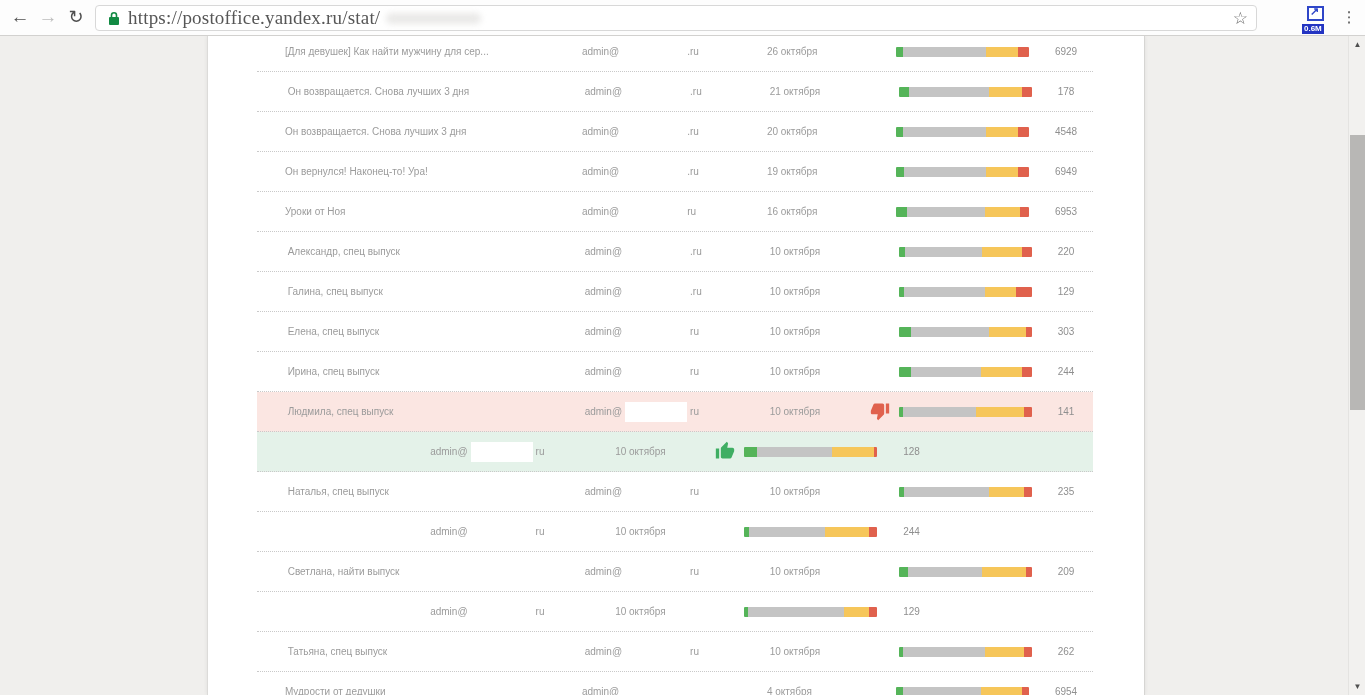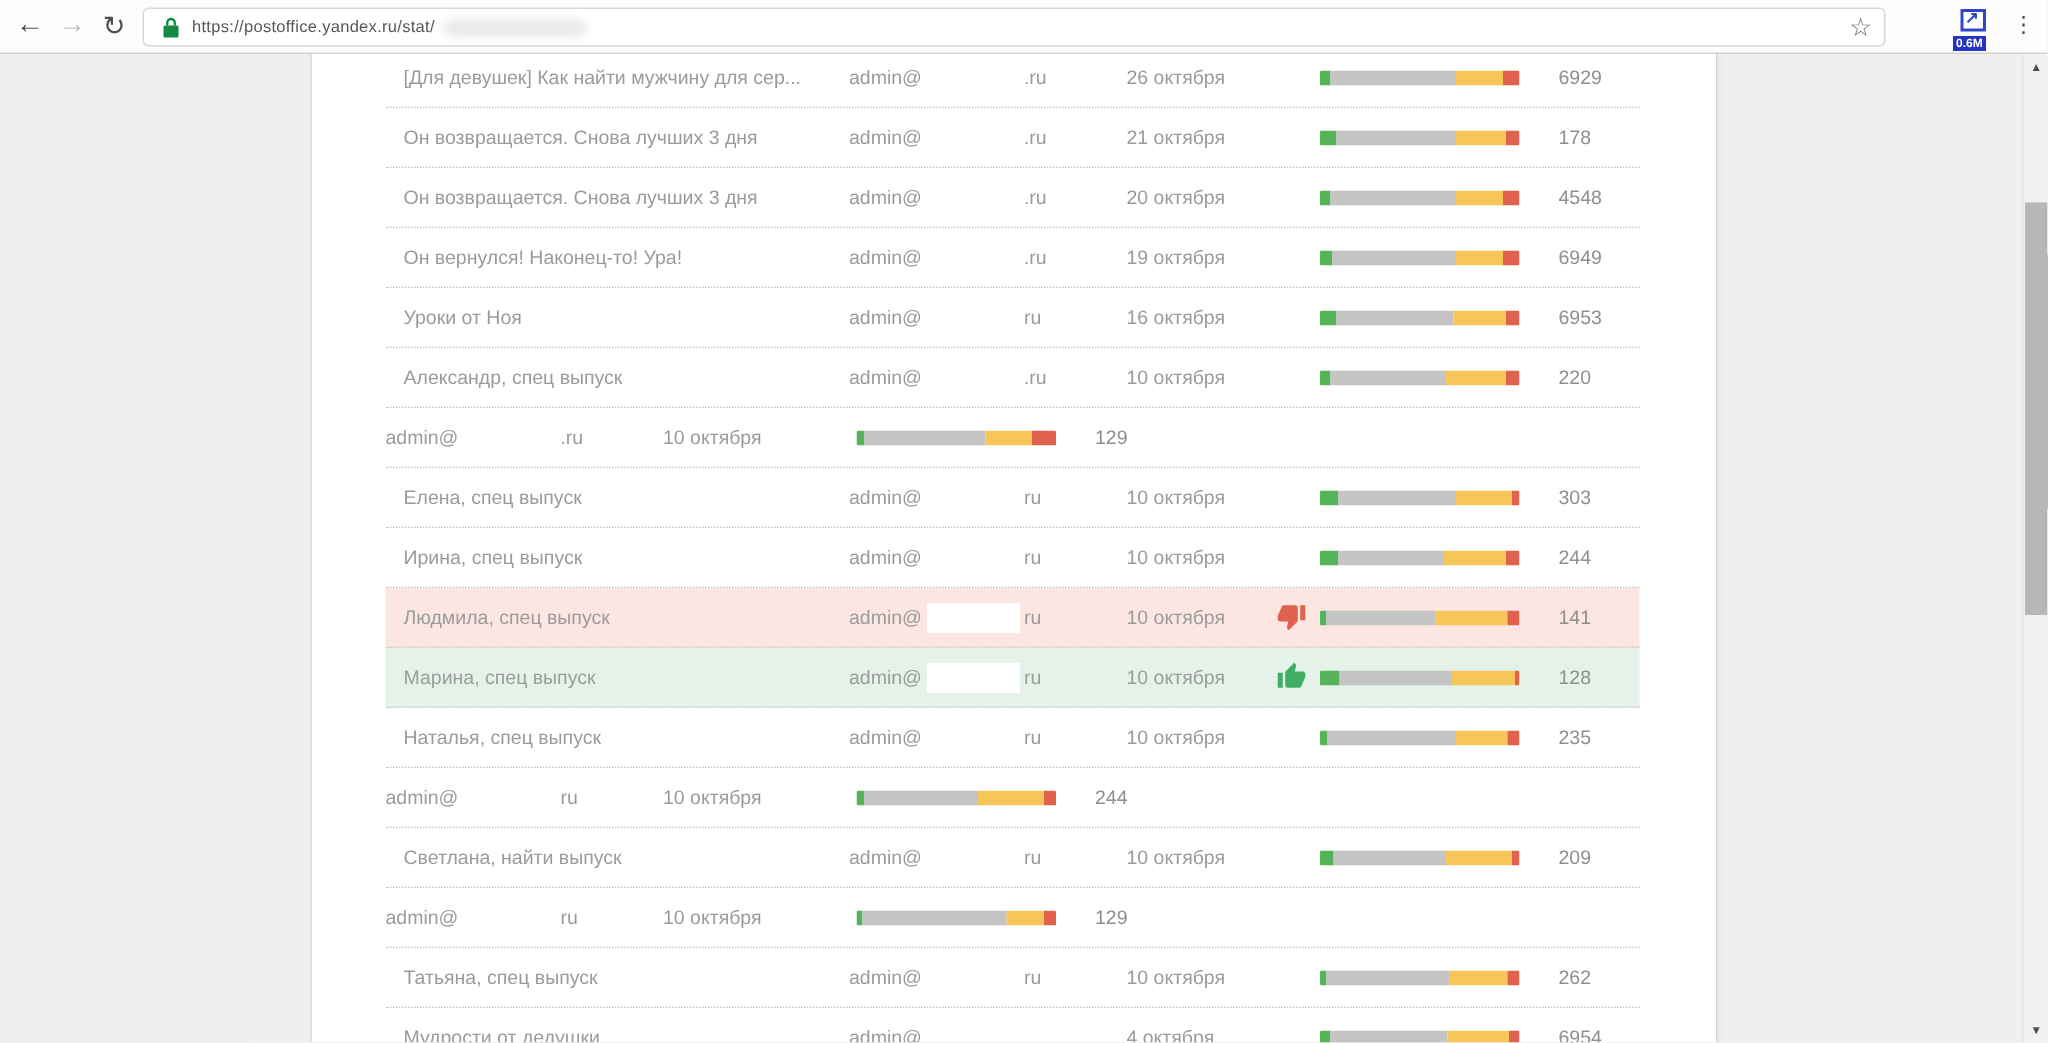"https://postoffice.yandex.ru/stat/" .url-text { font-family: none -> Liberation Serif, serif; font-size: 11px -> 19px }
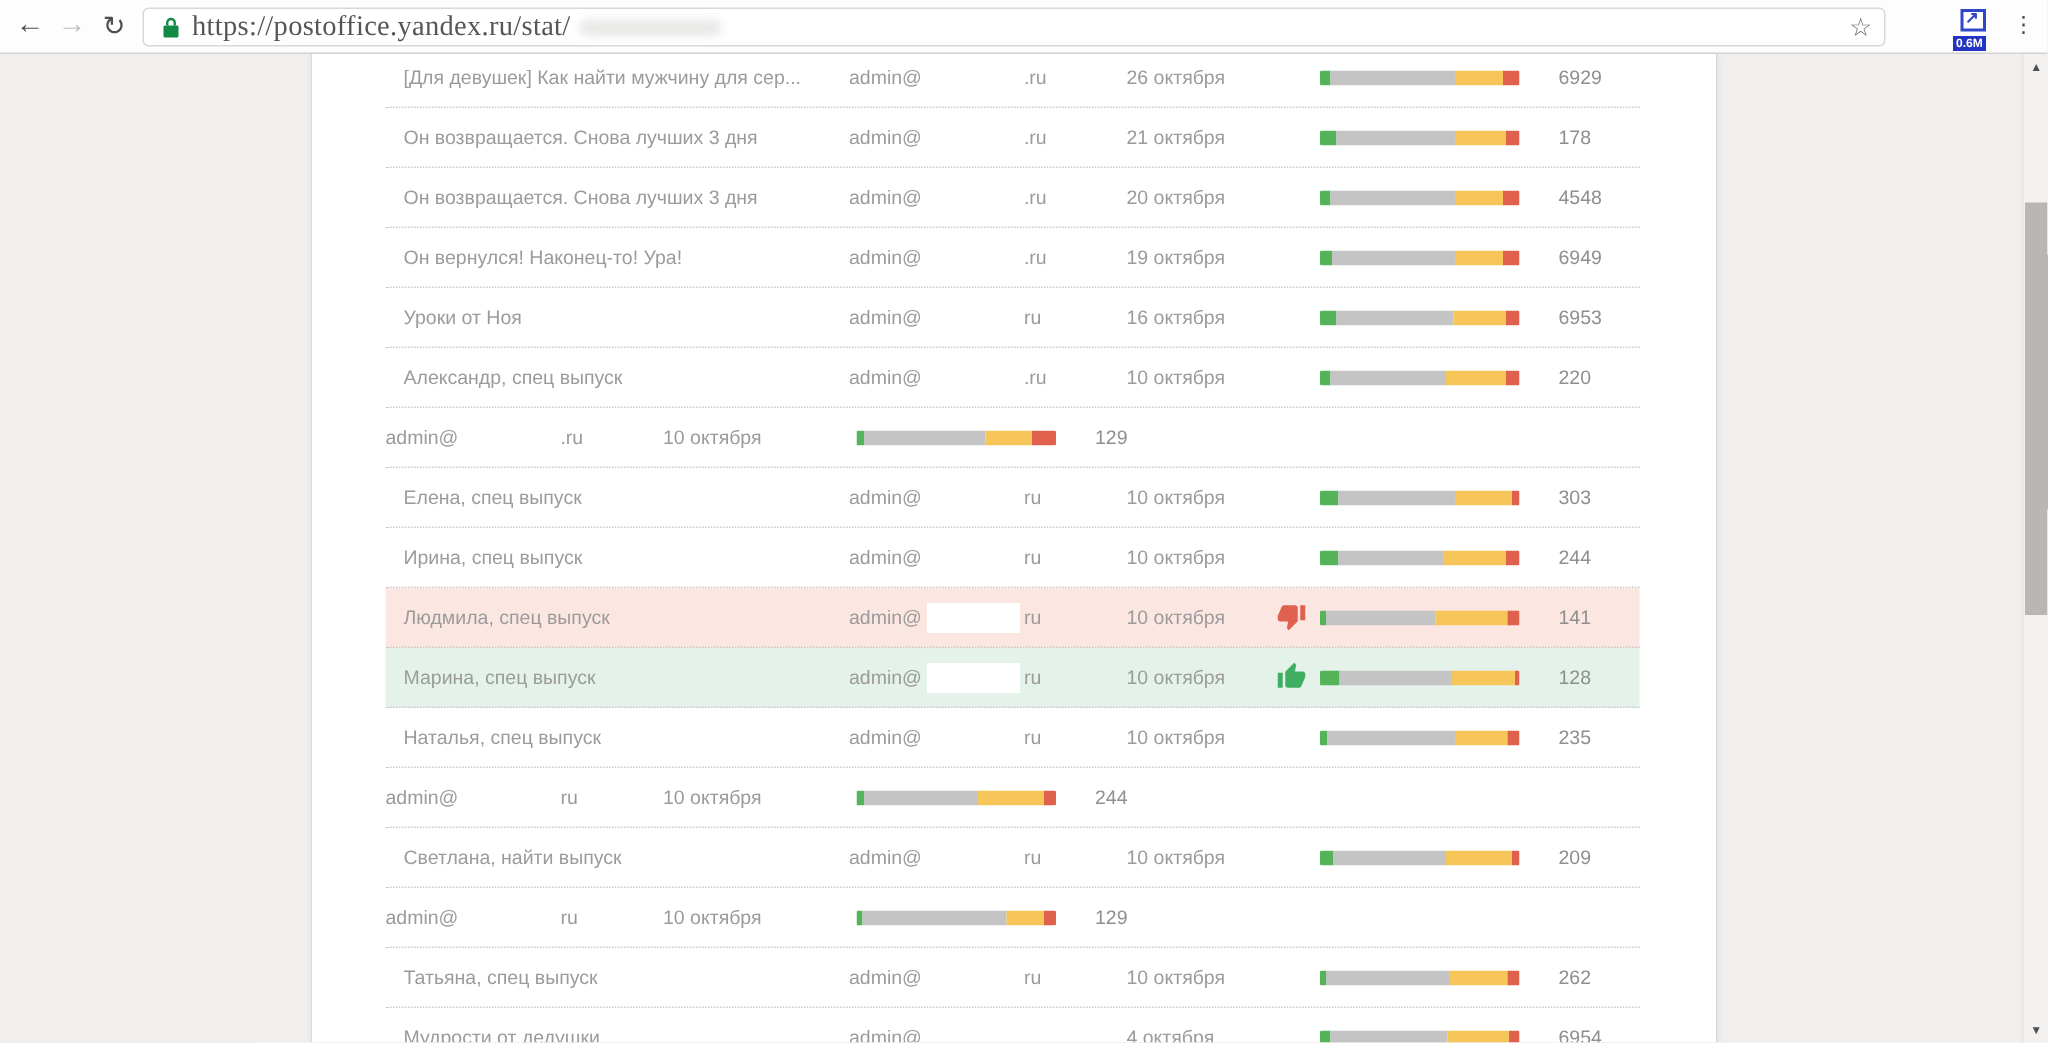"[Для девушек] Как найти мужчину" .row { font-size: 13px -> 10px; justify-content: none -> center }
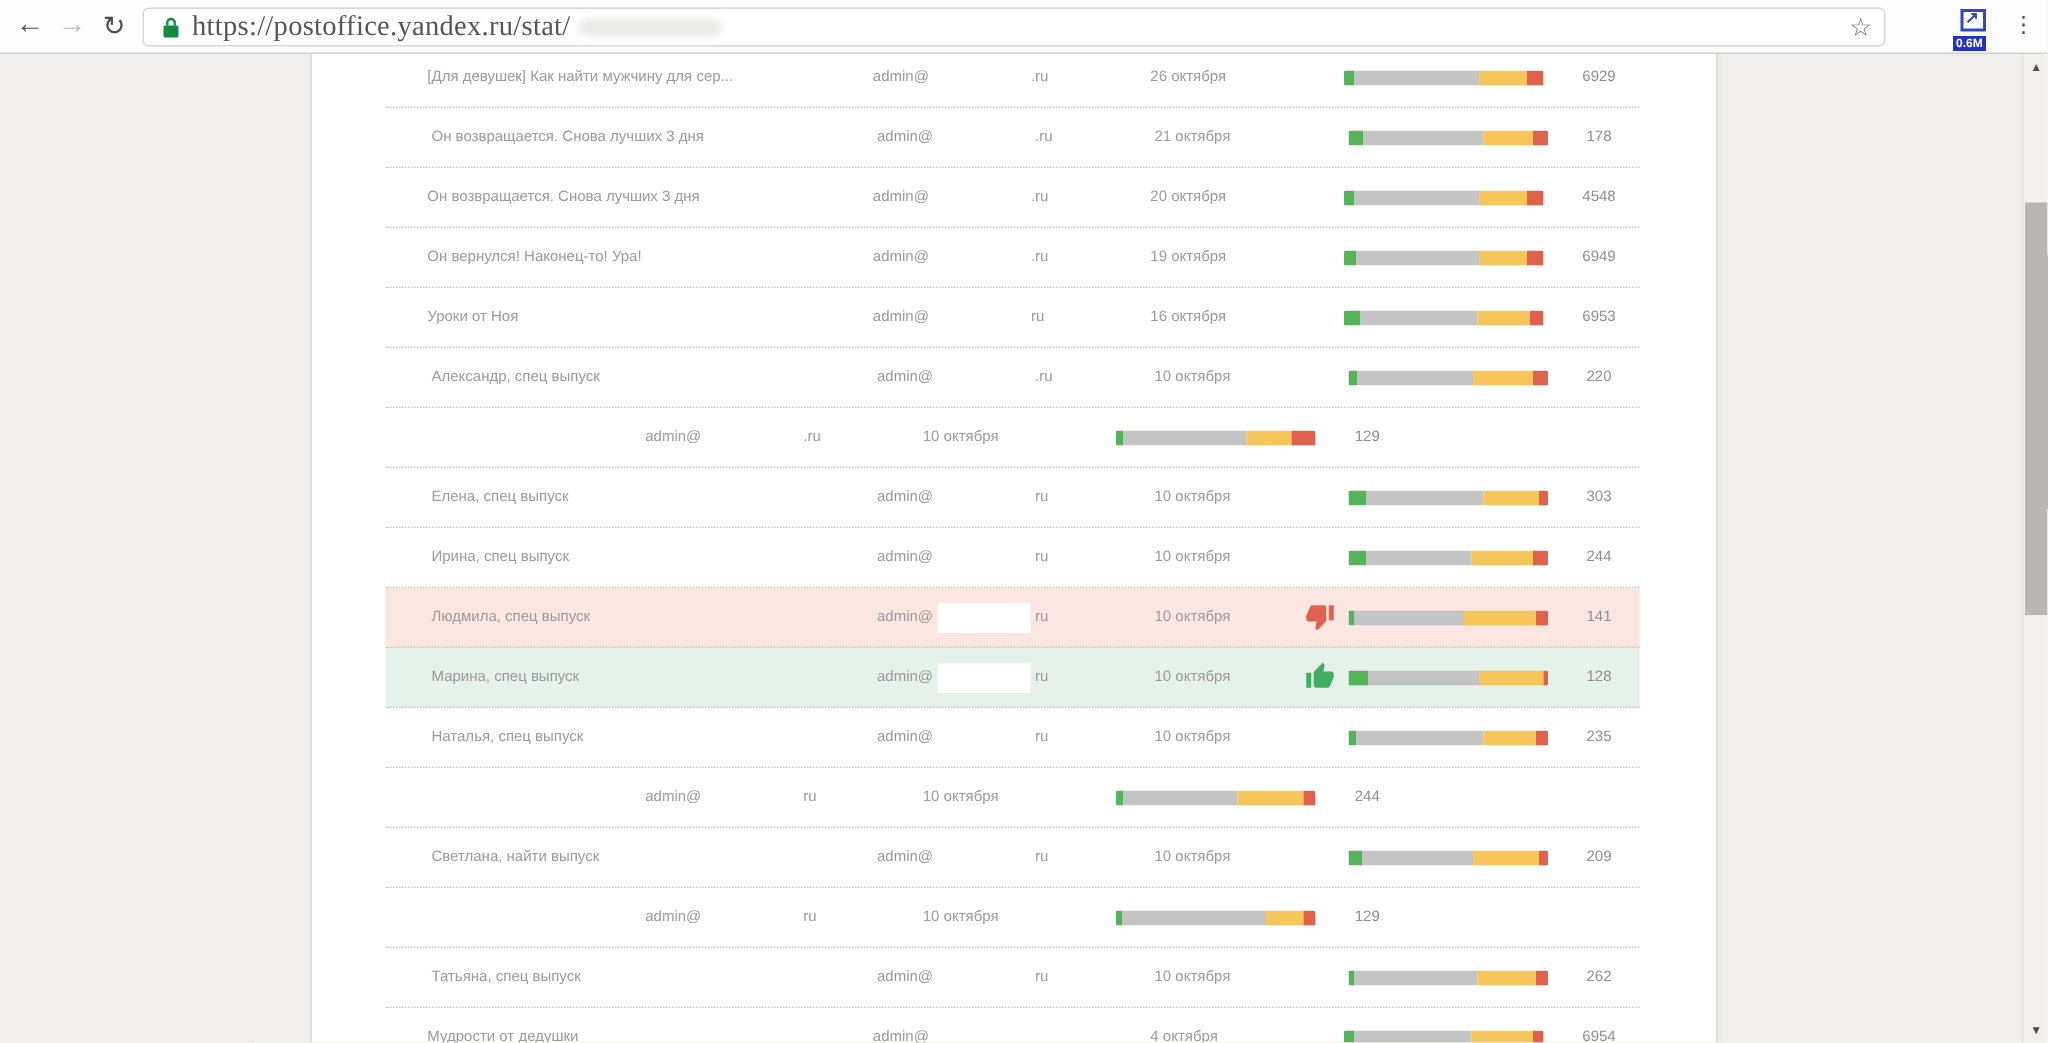"Галина, спец выпуск" span.cell-title { html: none -> <span>Галина, спец выпуск</span> }
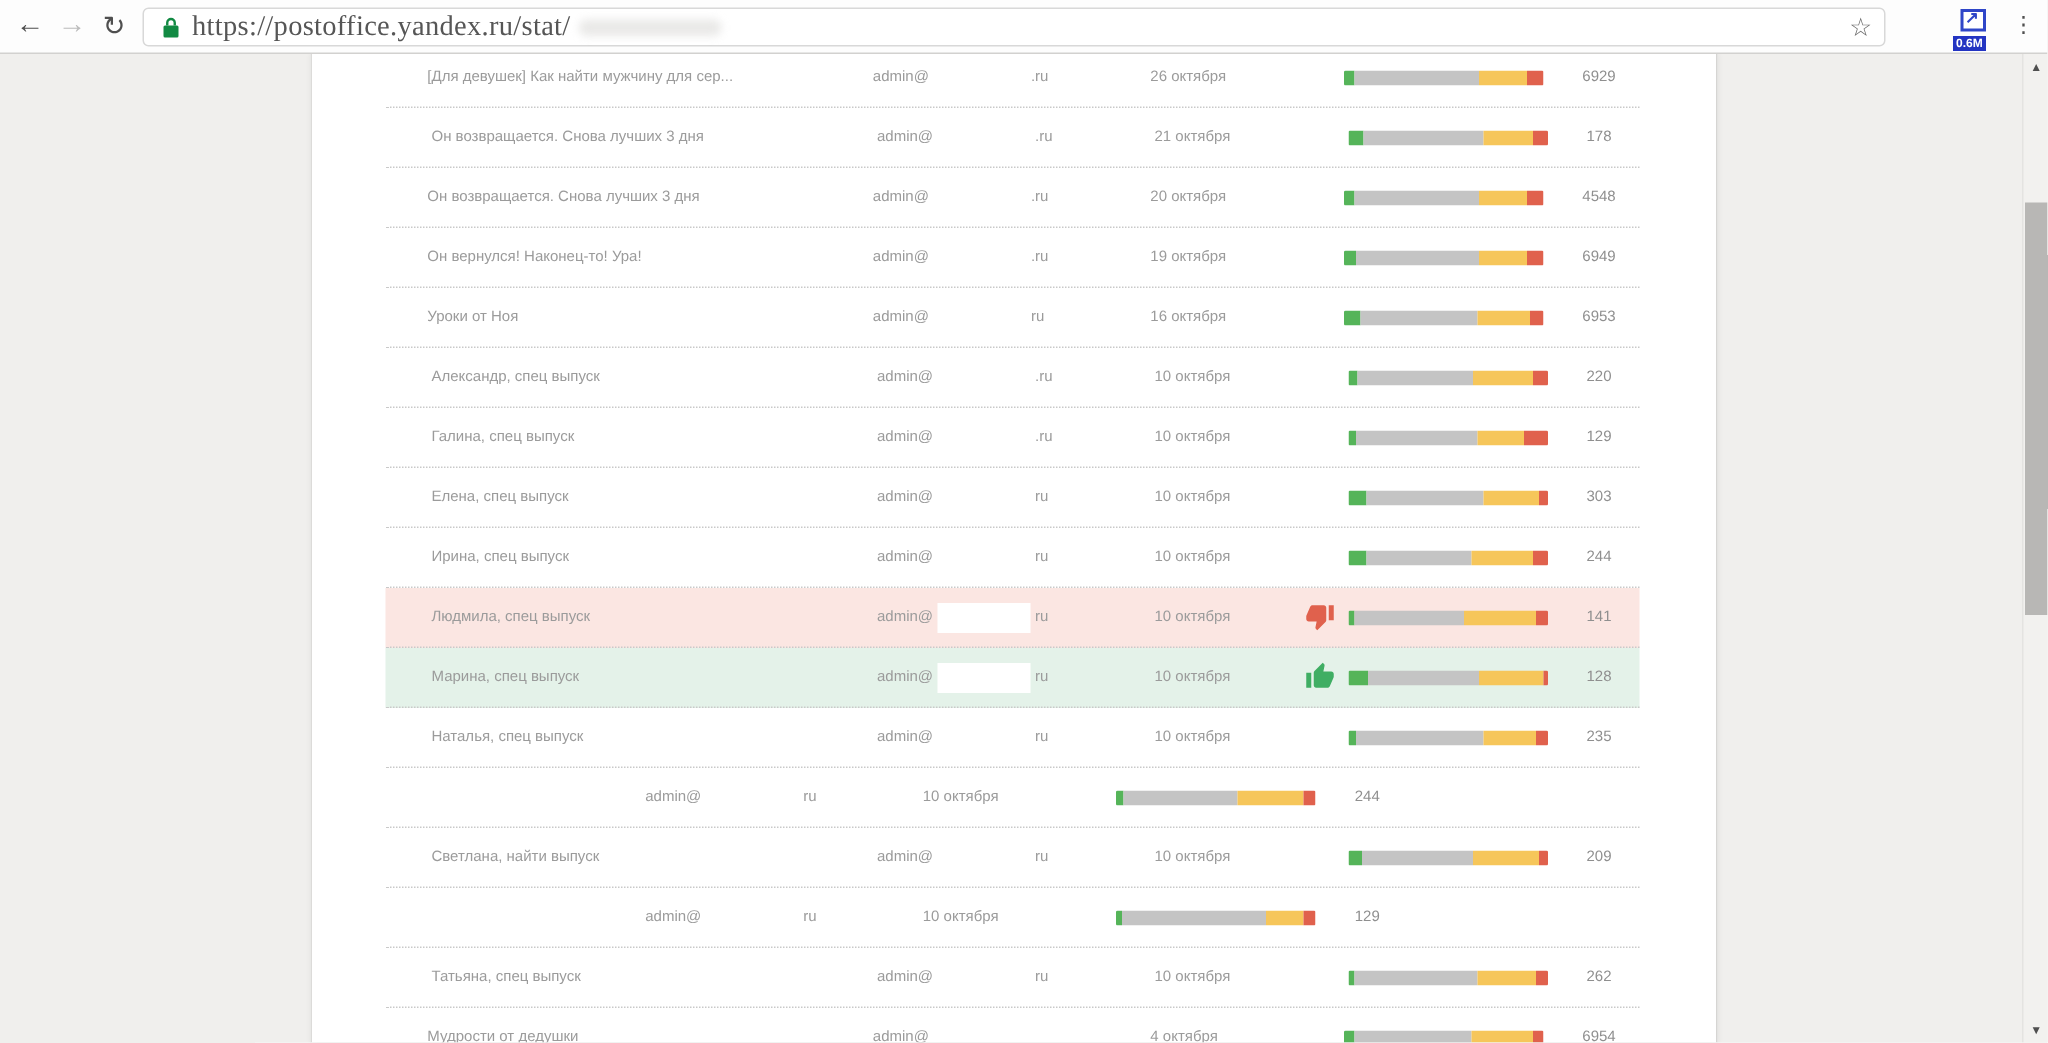"Марина, спец выпуск" span.cell-title { html: <span>Марина, спец выпуск</span> -> none }
